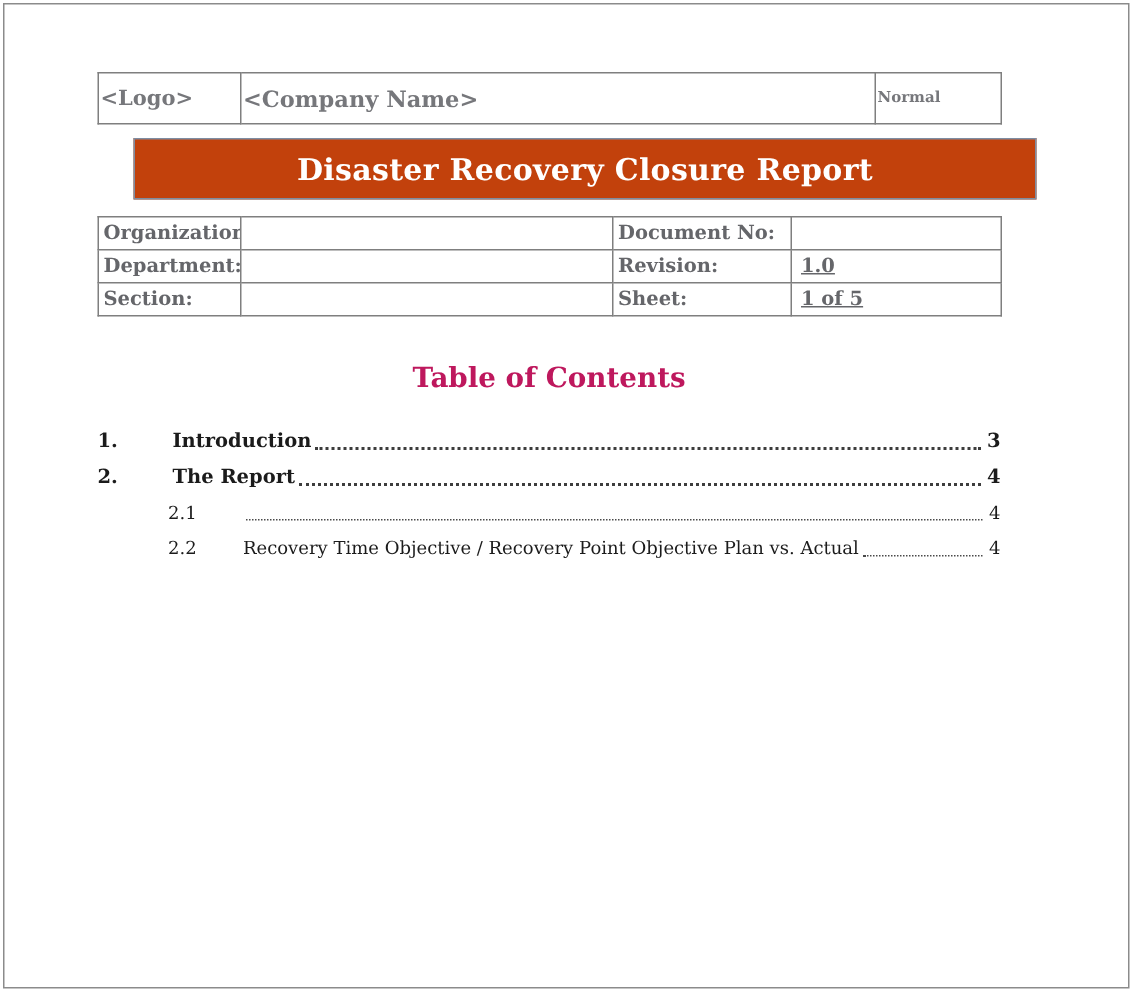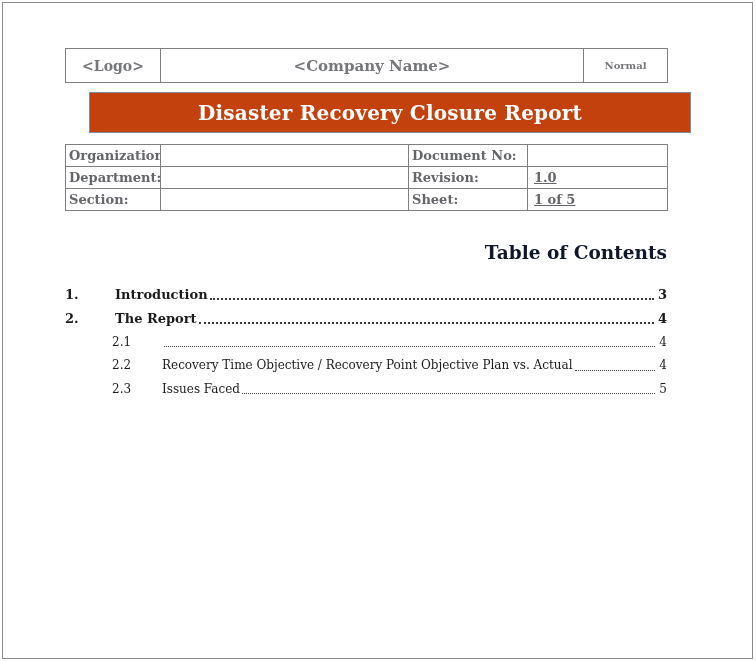"<Logo>" .header-table td { text-align: center -> none }
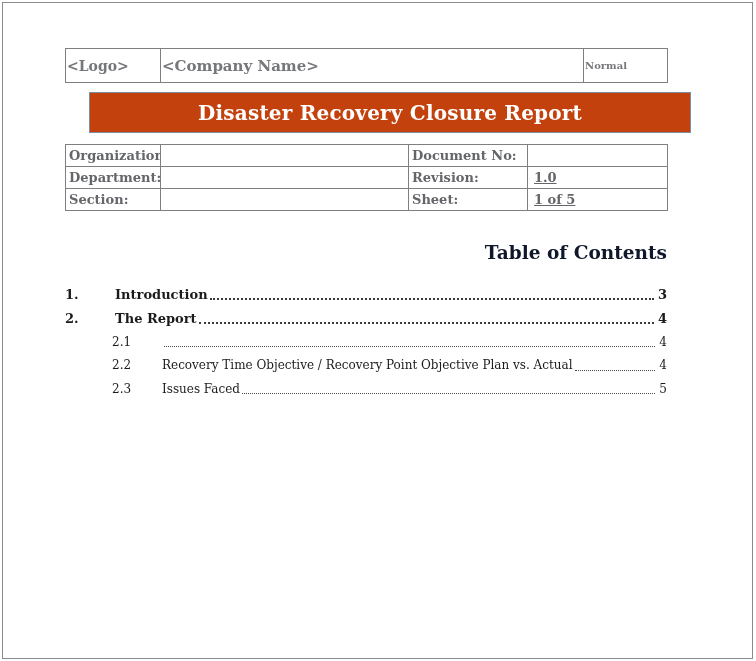"Table of Contents" .toc-heading { color: #0f172a -> #be185d; text-align: right -> center }
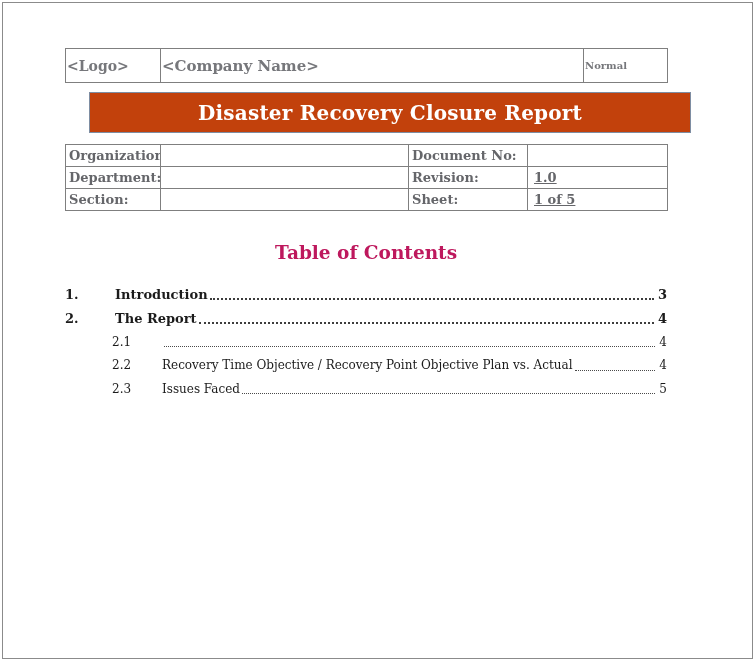"2.3" div.toc-entry { html: <div> <span>2.3</span> <span>Issues Faced</span> <span></span> <span>5</span> </div> -> none }
